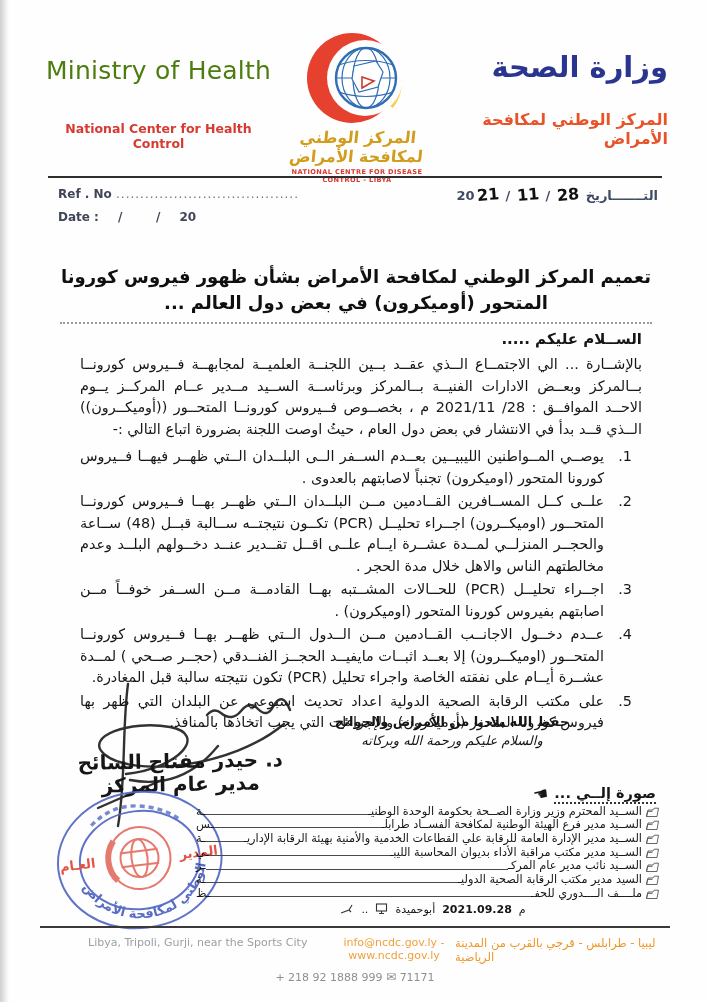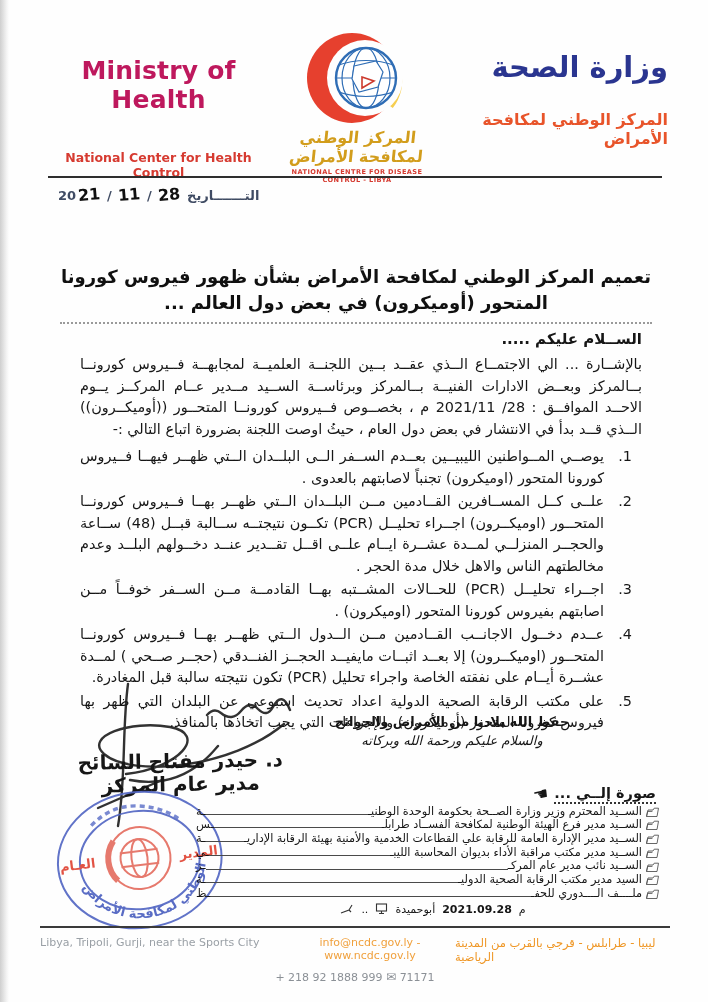"Ministry of Health" .ministry-en { color: #be185d -> #4d7c0f; font-weight: bold -> normal }
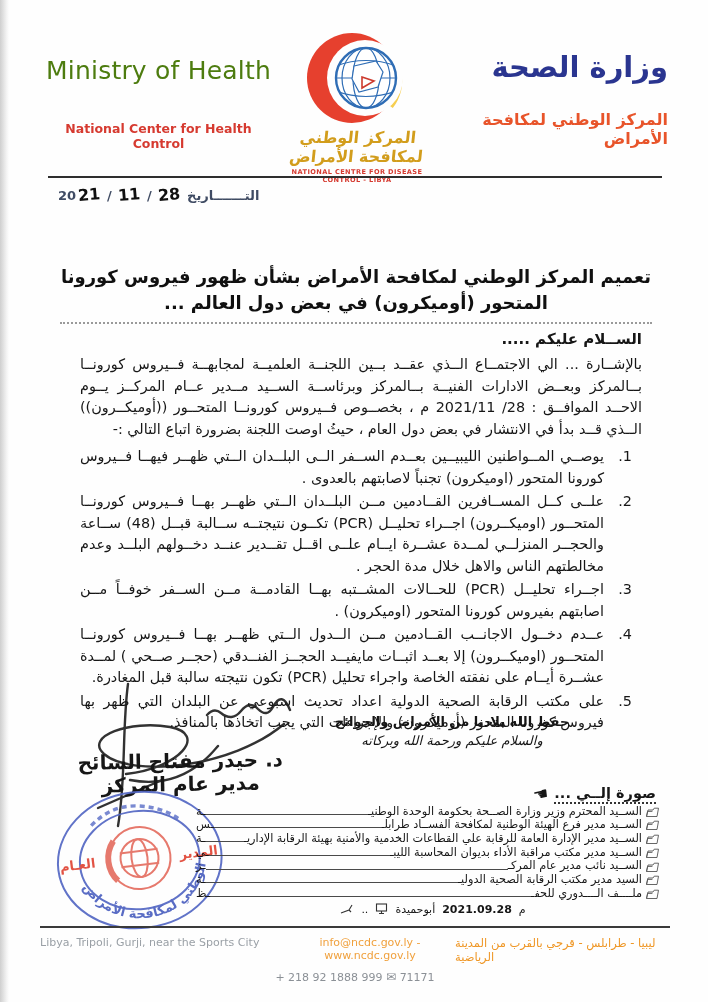"Ref . No" div.ref-en { html: none -> <div> <div> <span>Ref . No</span> <span>......................................</span> </div> <div> <span>Date :</span> <span>/</span> <span>/</span> <span>20</span> </div> </div> }
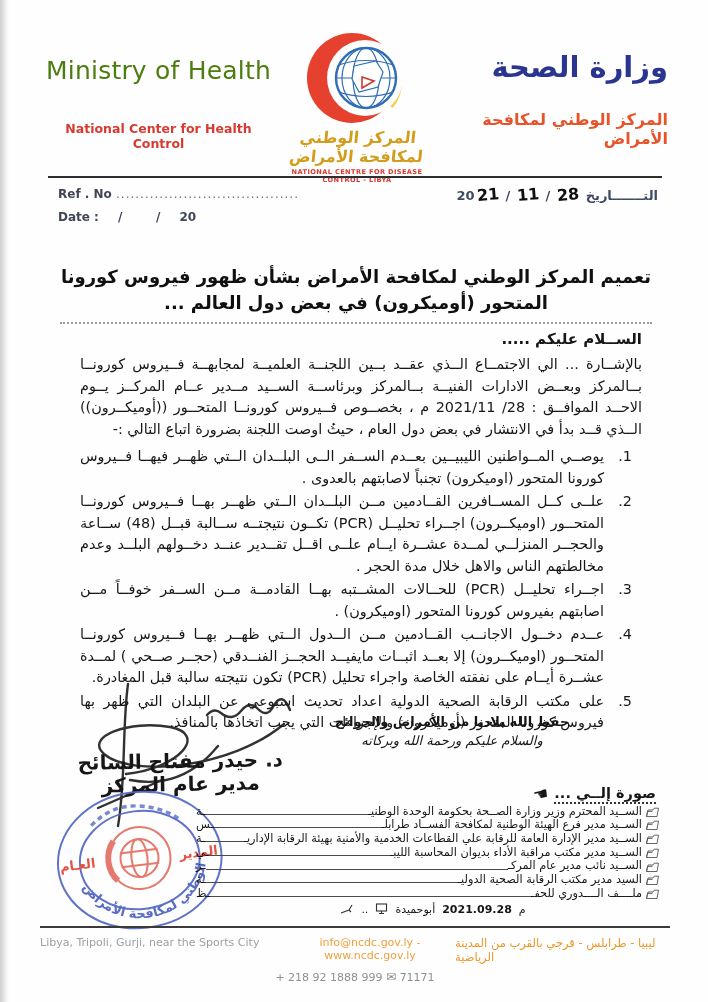"Libya, Tripoli, Gurji, near the" .f-en { margin-left: none -> 48px }
